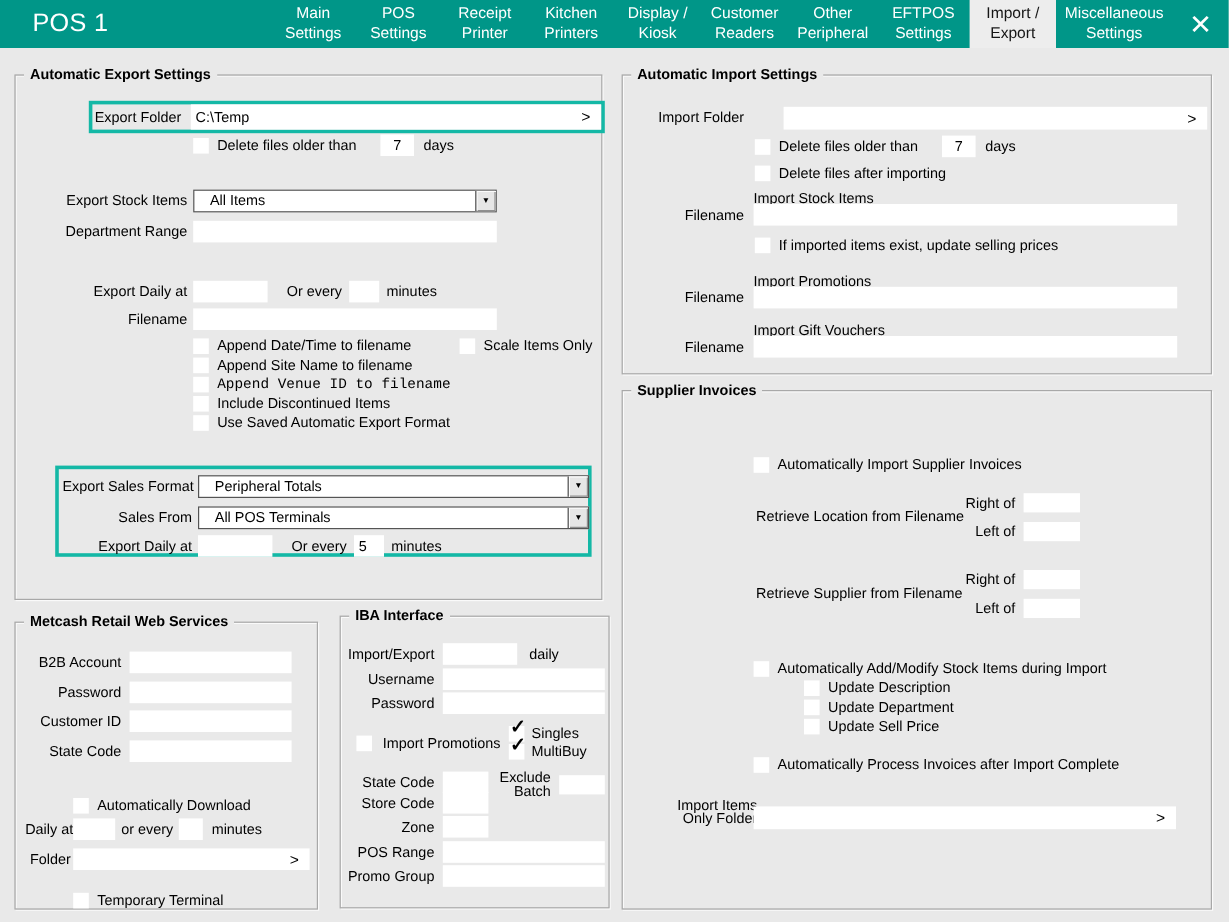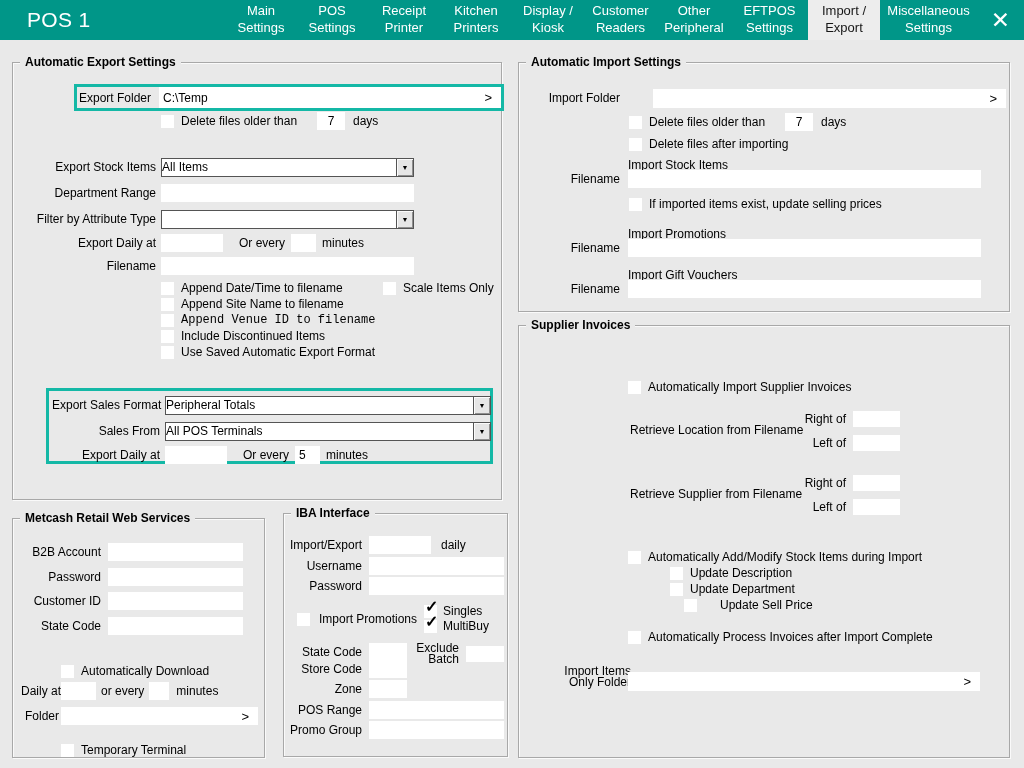"All Items" .ctext { padding: 0 0 -> 0 13px }
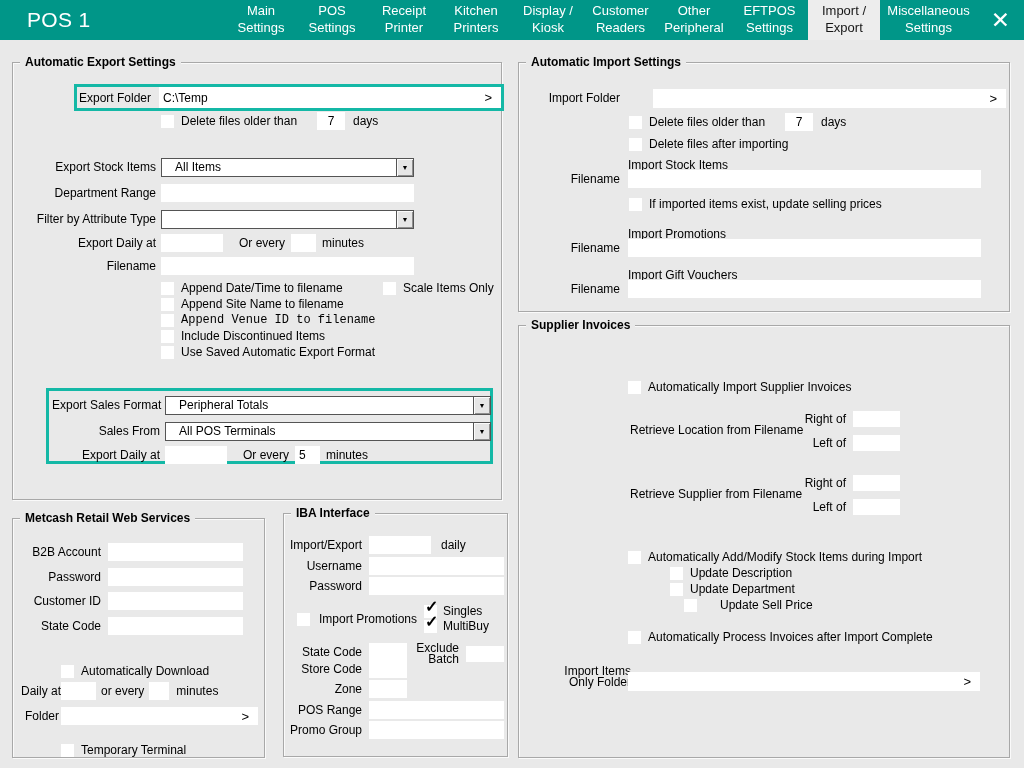"Filter by Attribute Type" div.frow { html: <div> <span>Filter by Attribute Type</span> <div> <span></span> <span>▼</span> </div> </div> -> none }
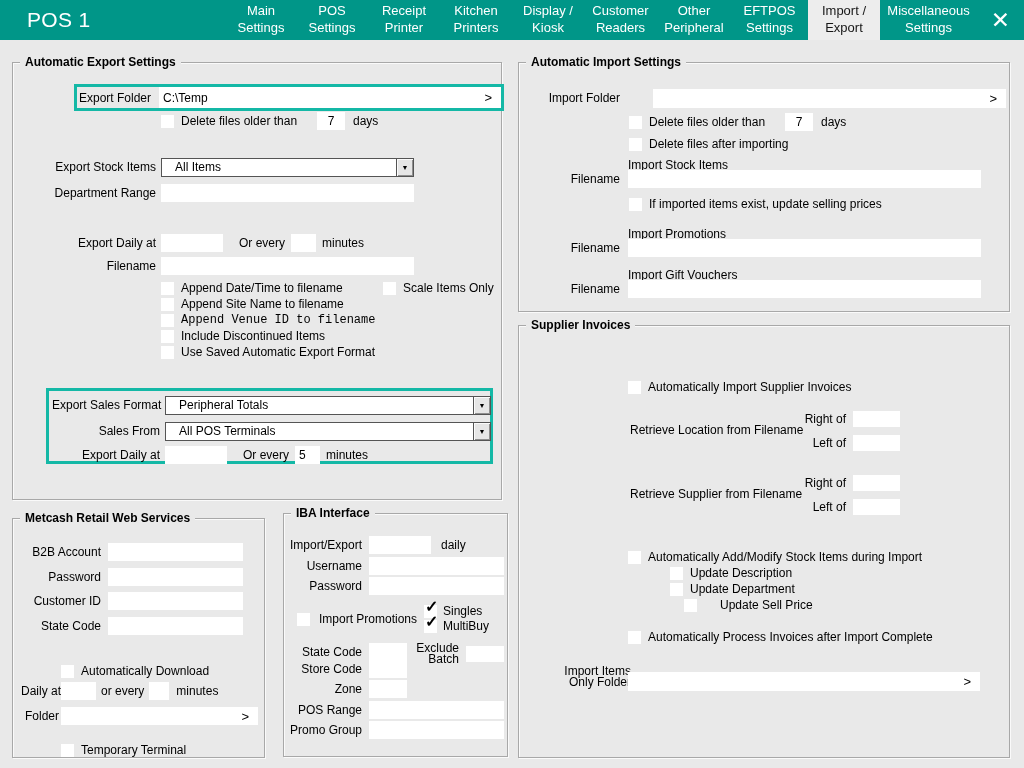"Update Sell Price" div.frow { gap: 16px -> none; left: 165px -> 151px }
